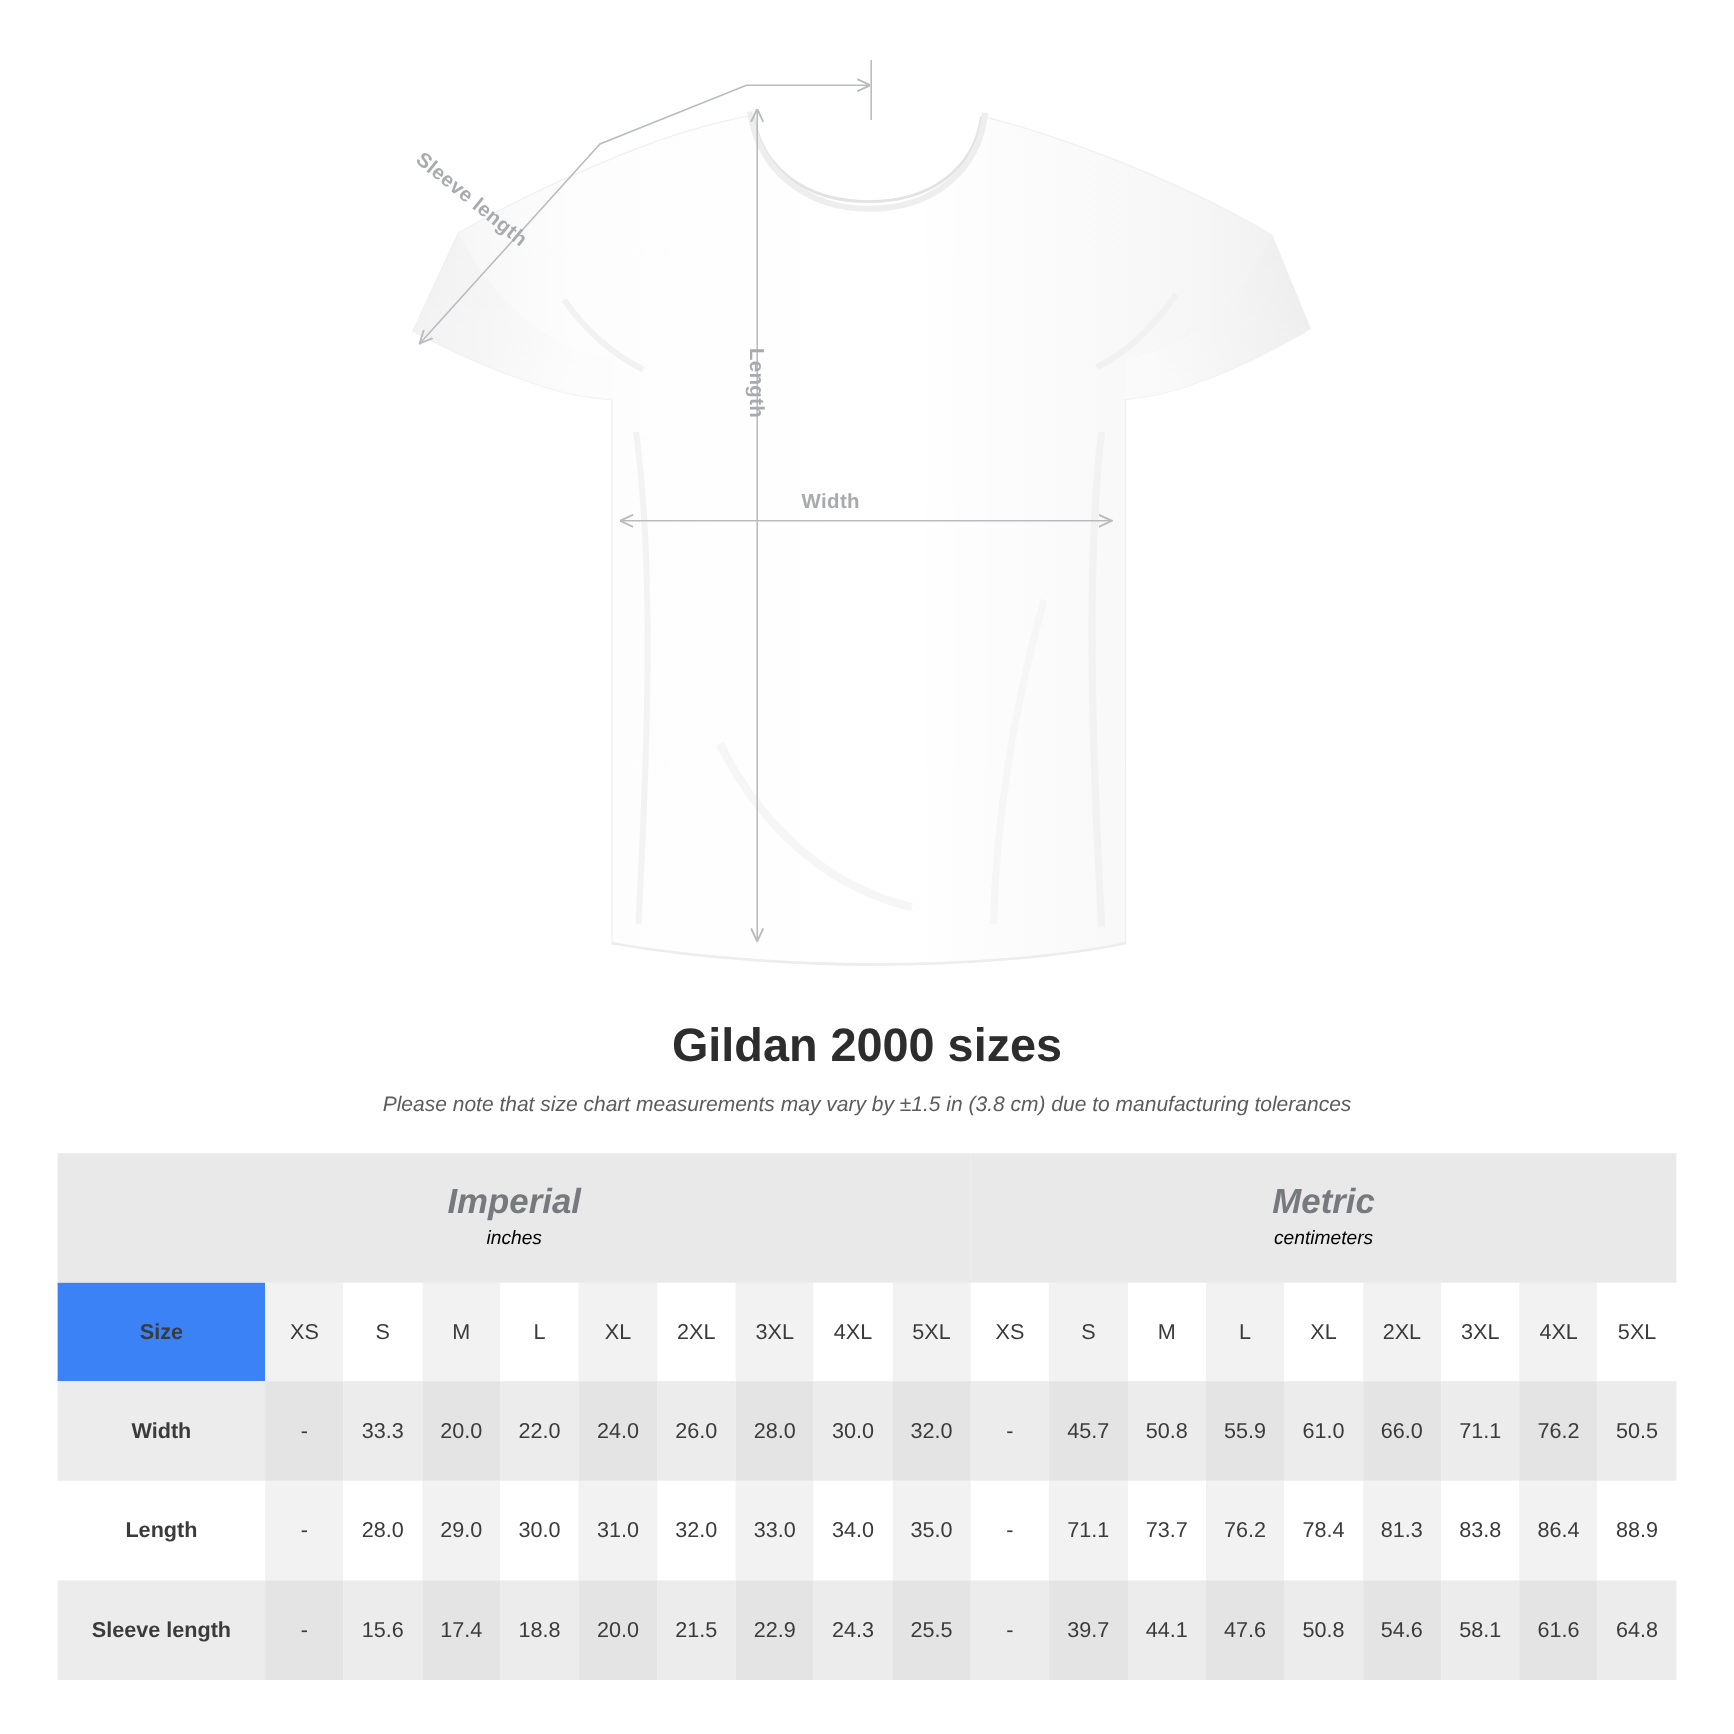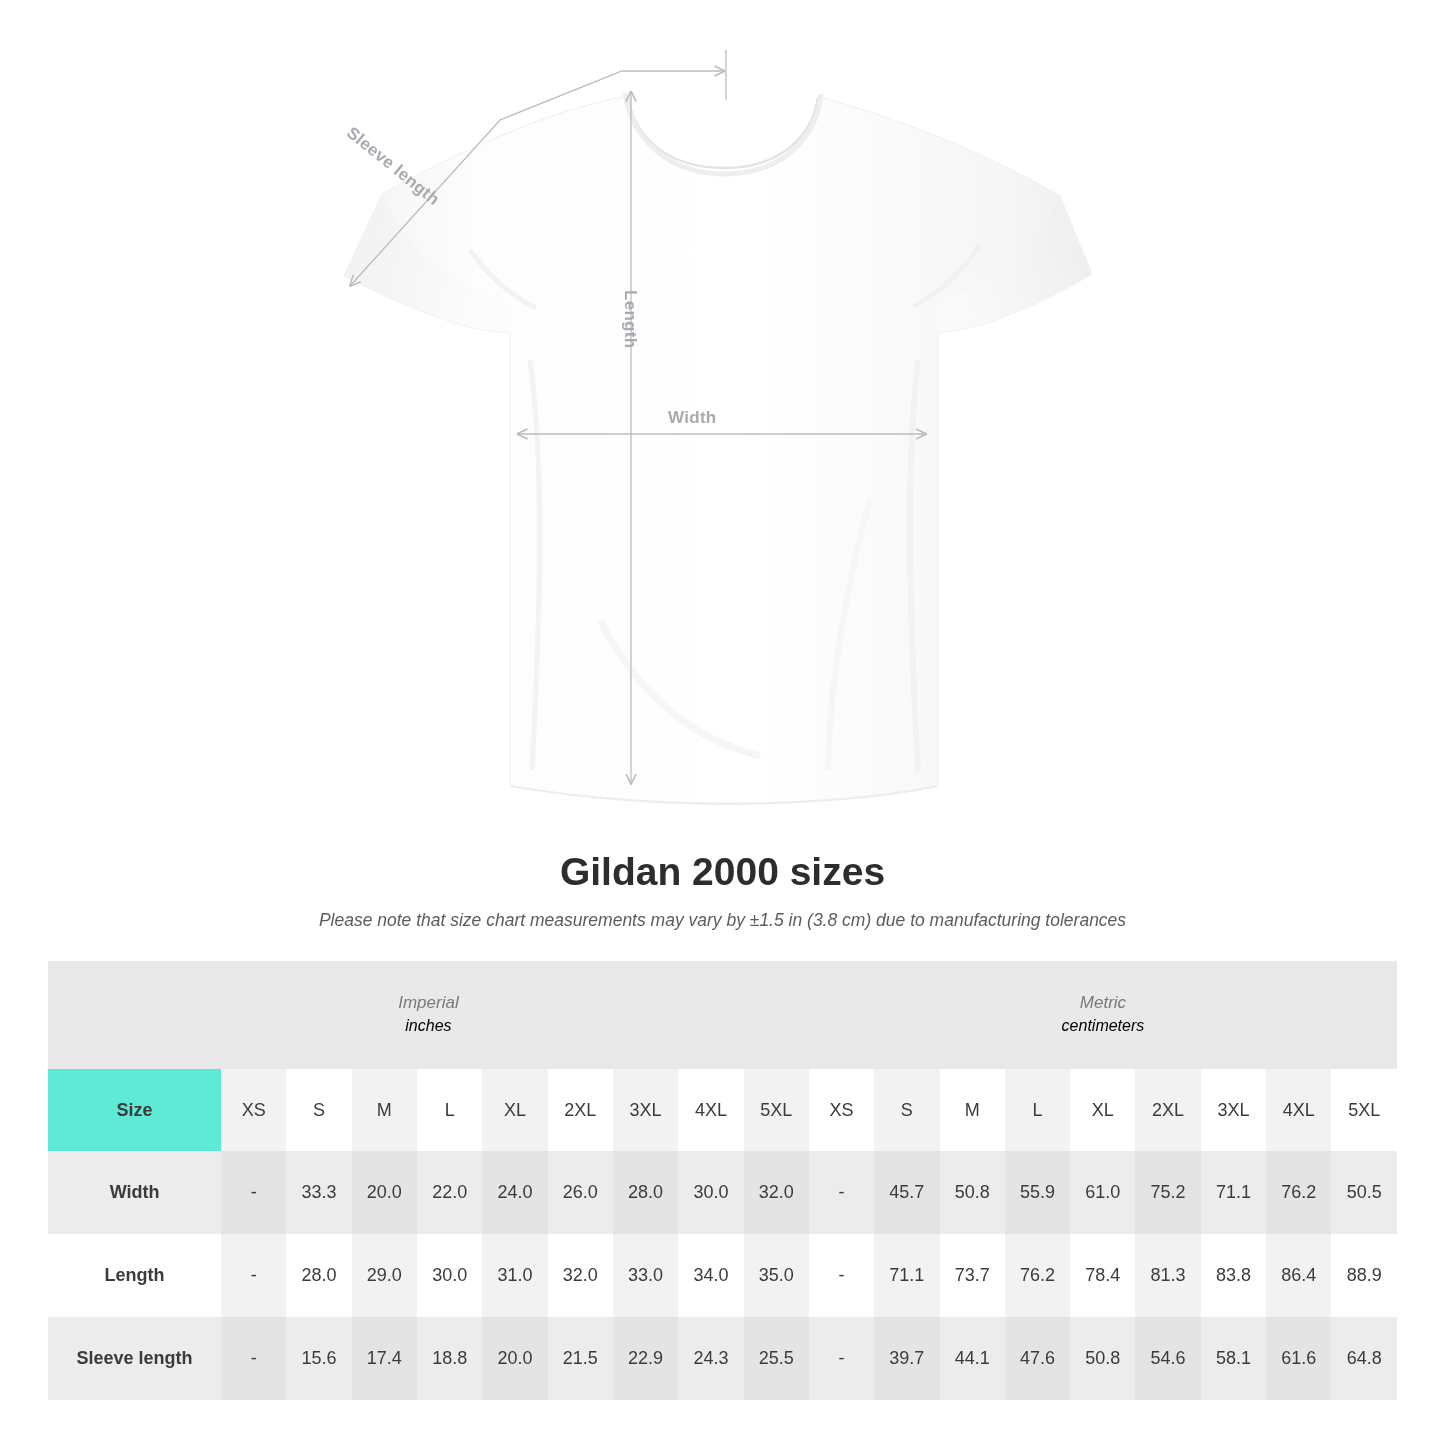"Imperial" .unit-name { font-size: 17px -> 29px; font-weight: normal -> bold }
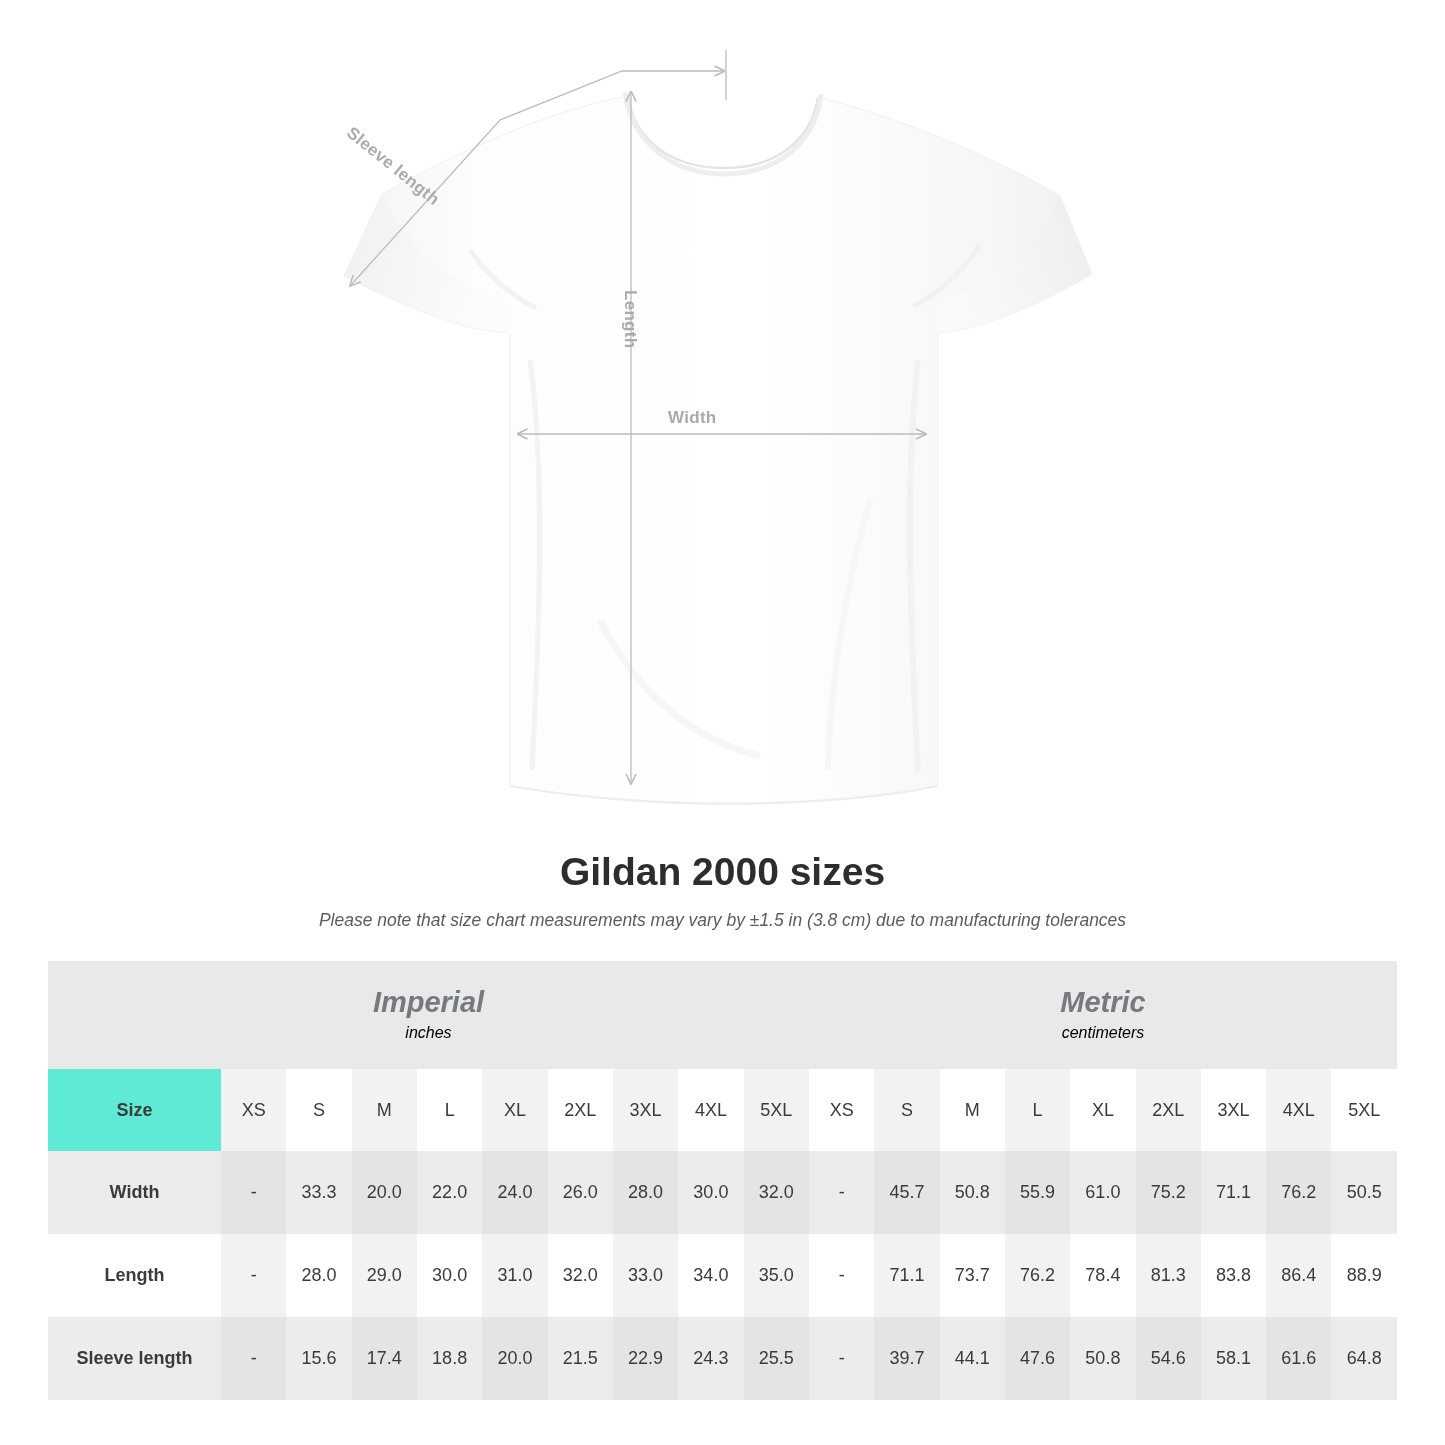"Size" .head-row td.rowlabel { background: #5eead4 -> #3b82f6 }
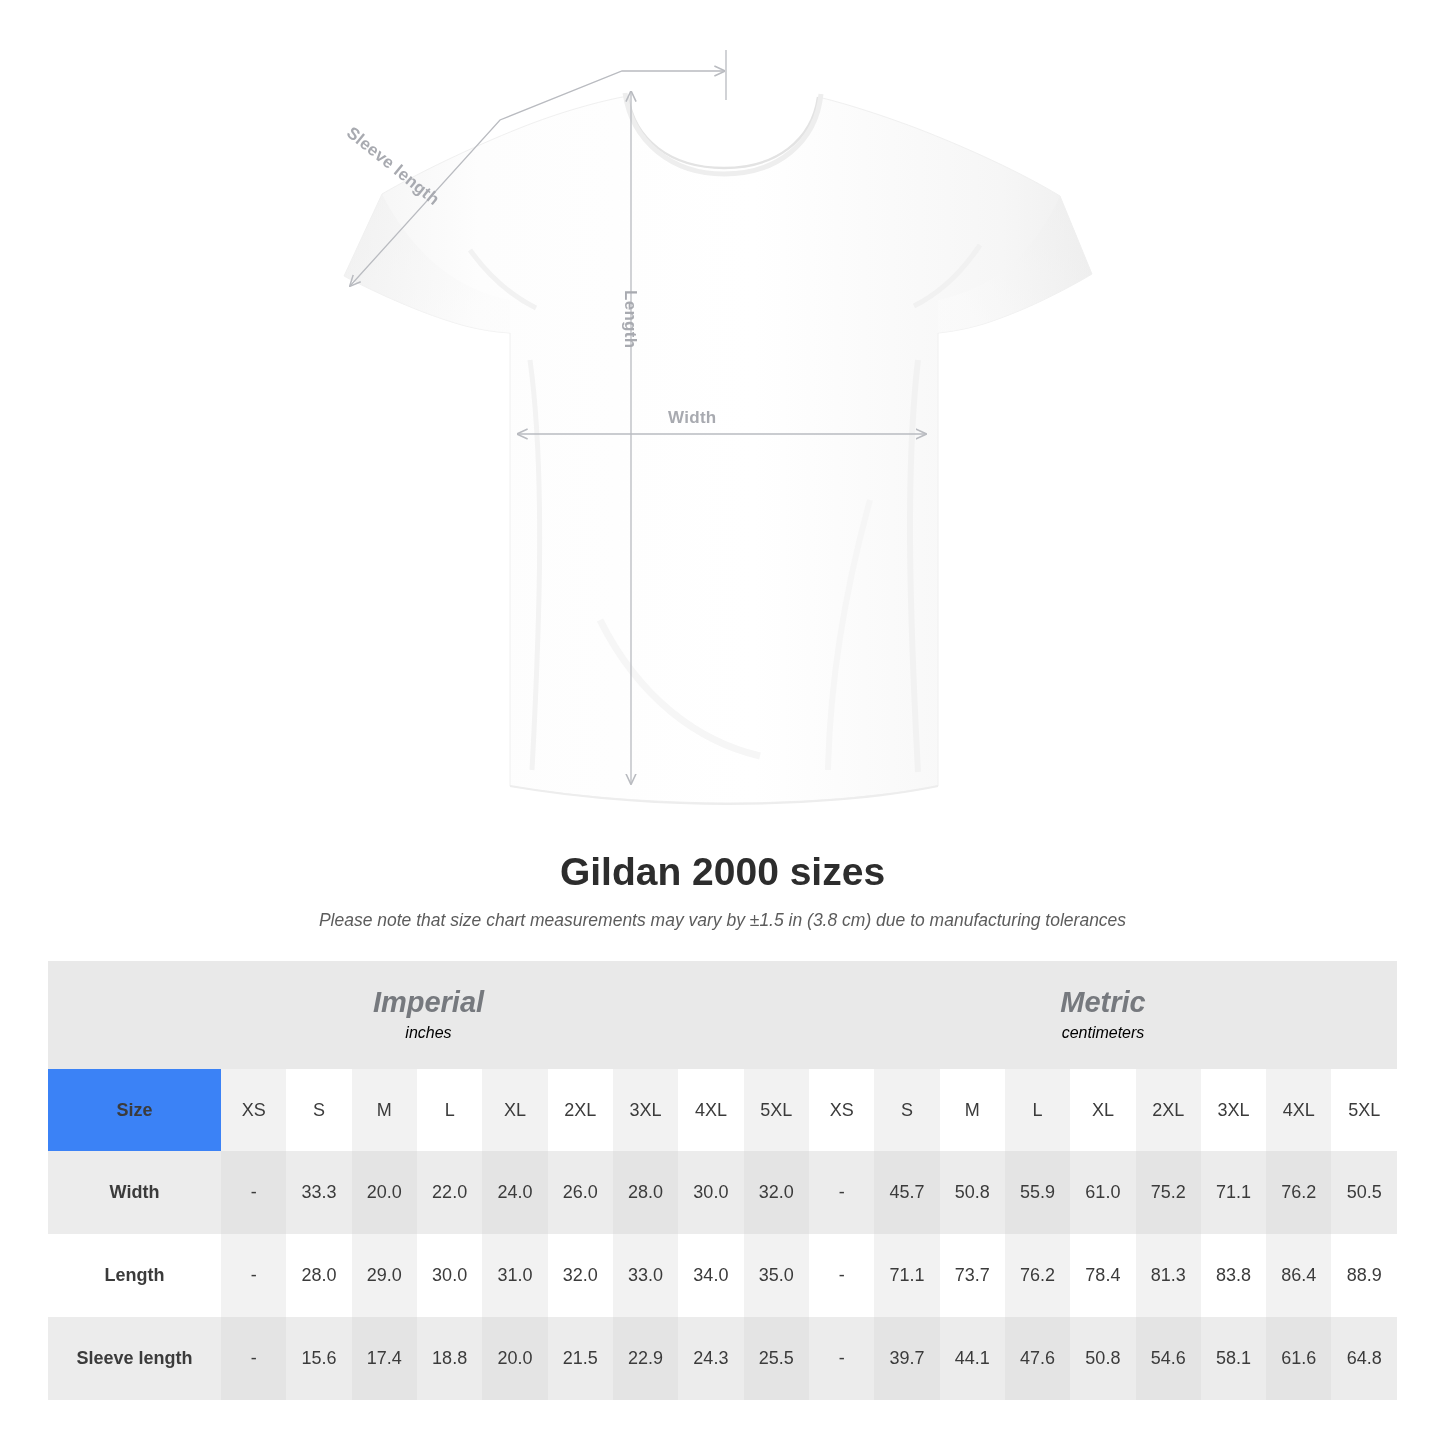"75.2" td.alt { text: 75.2 -> 66.0 }
